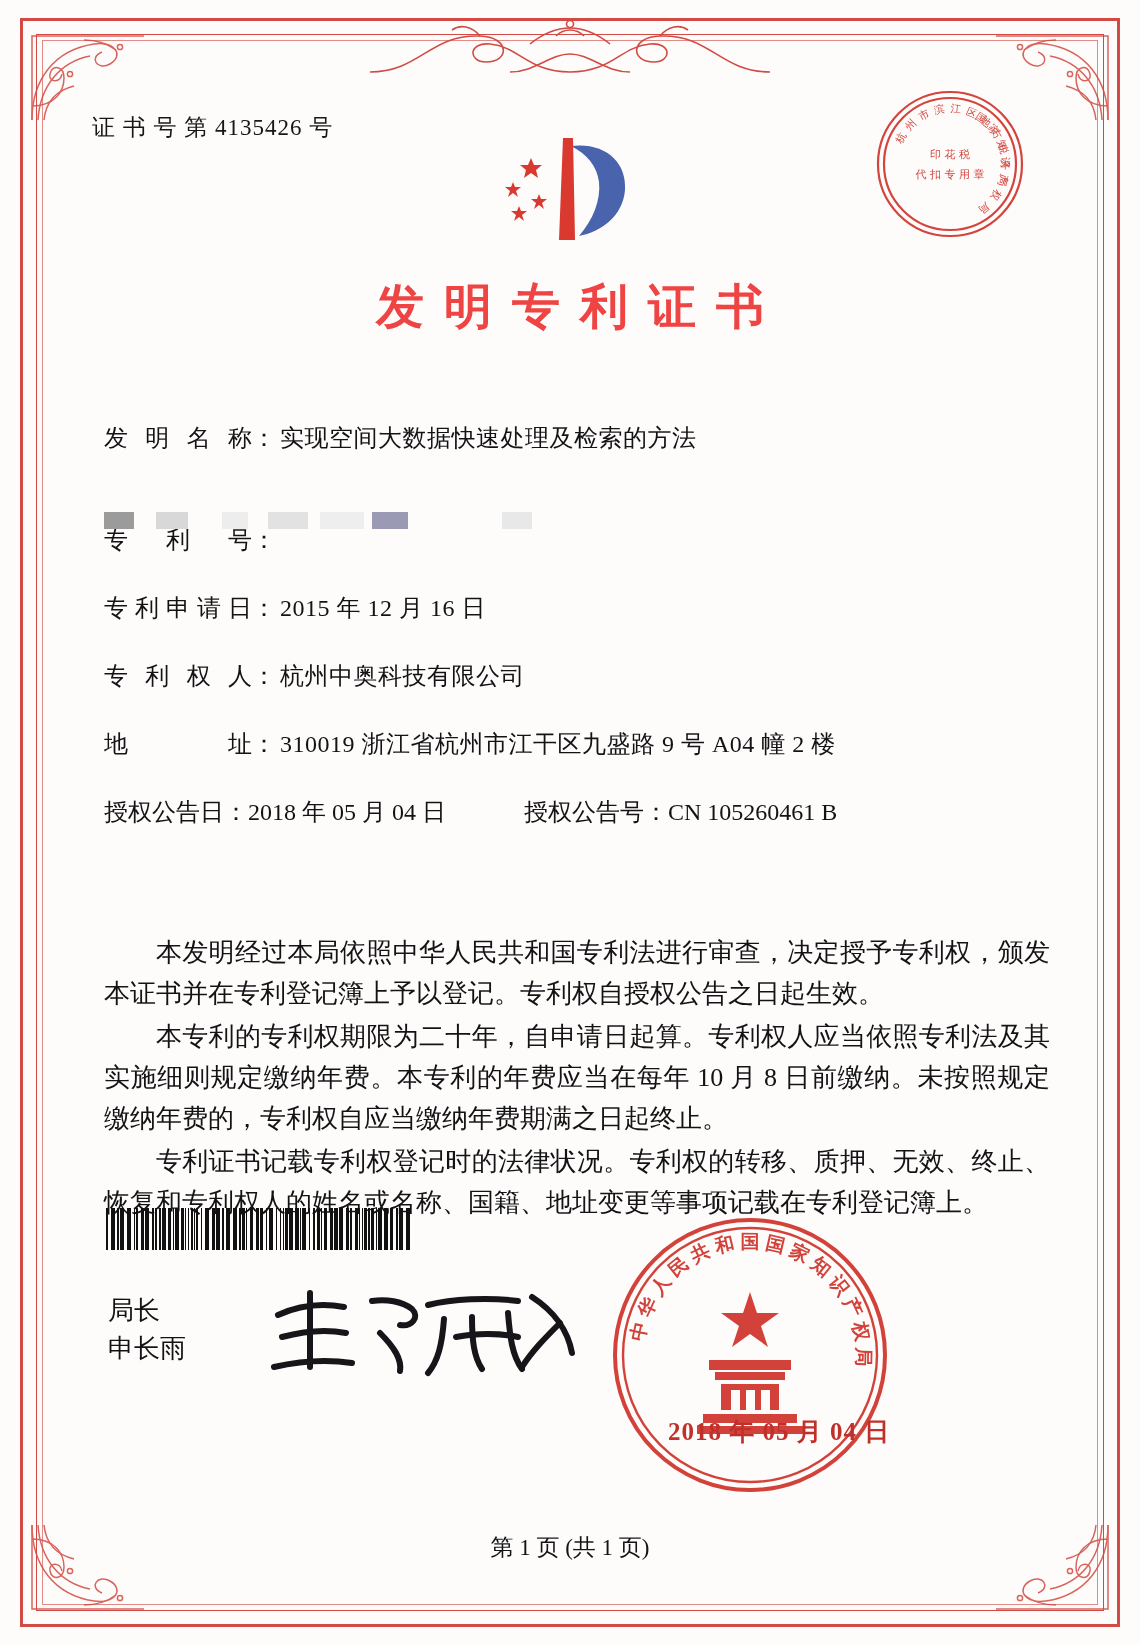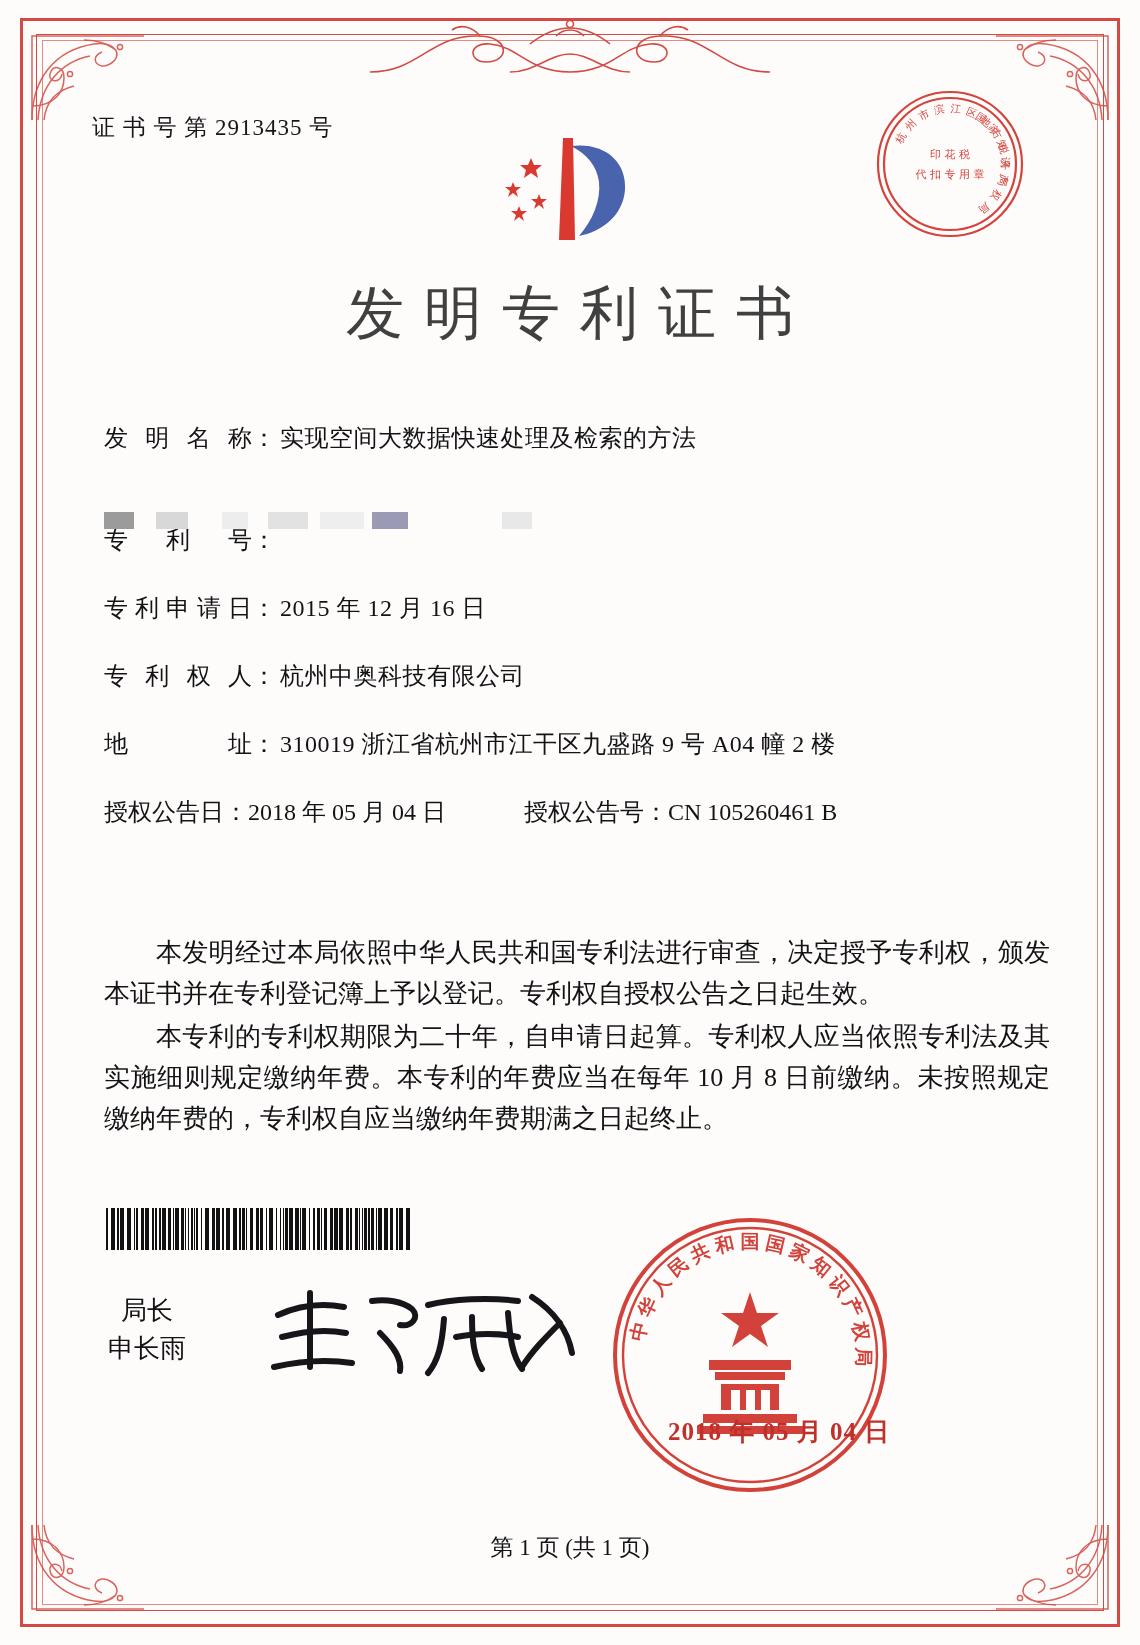"证 书 号 第 2913435" div.cert-no { text: 2913435 -> 4135426 }
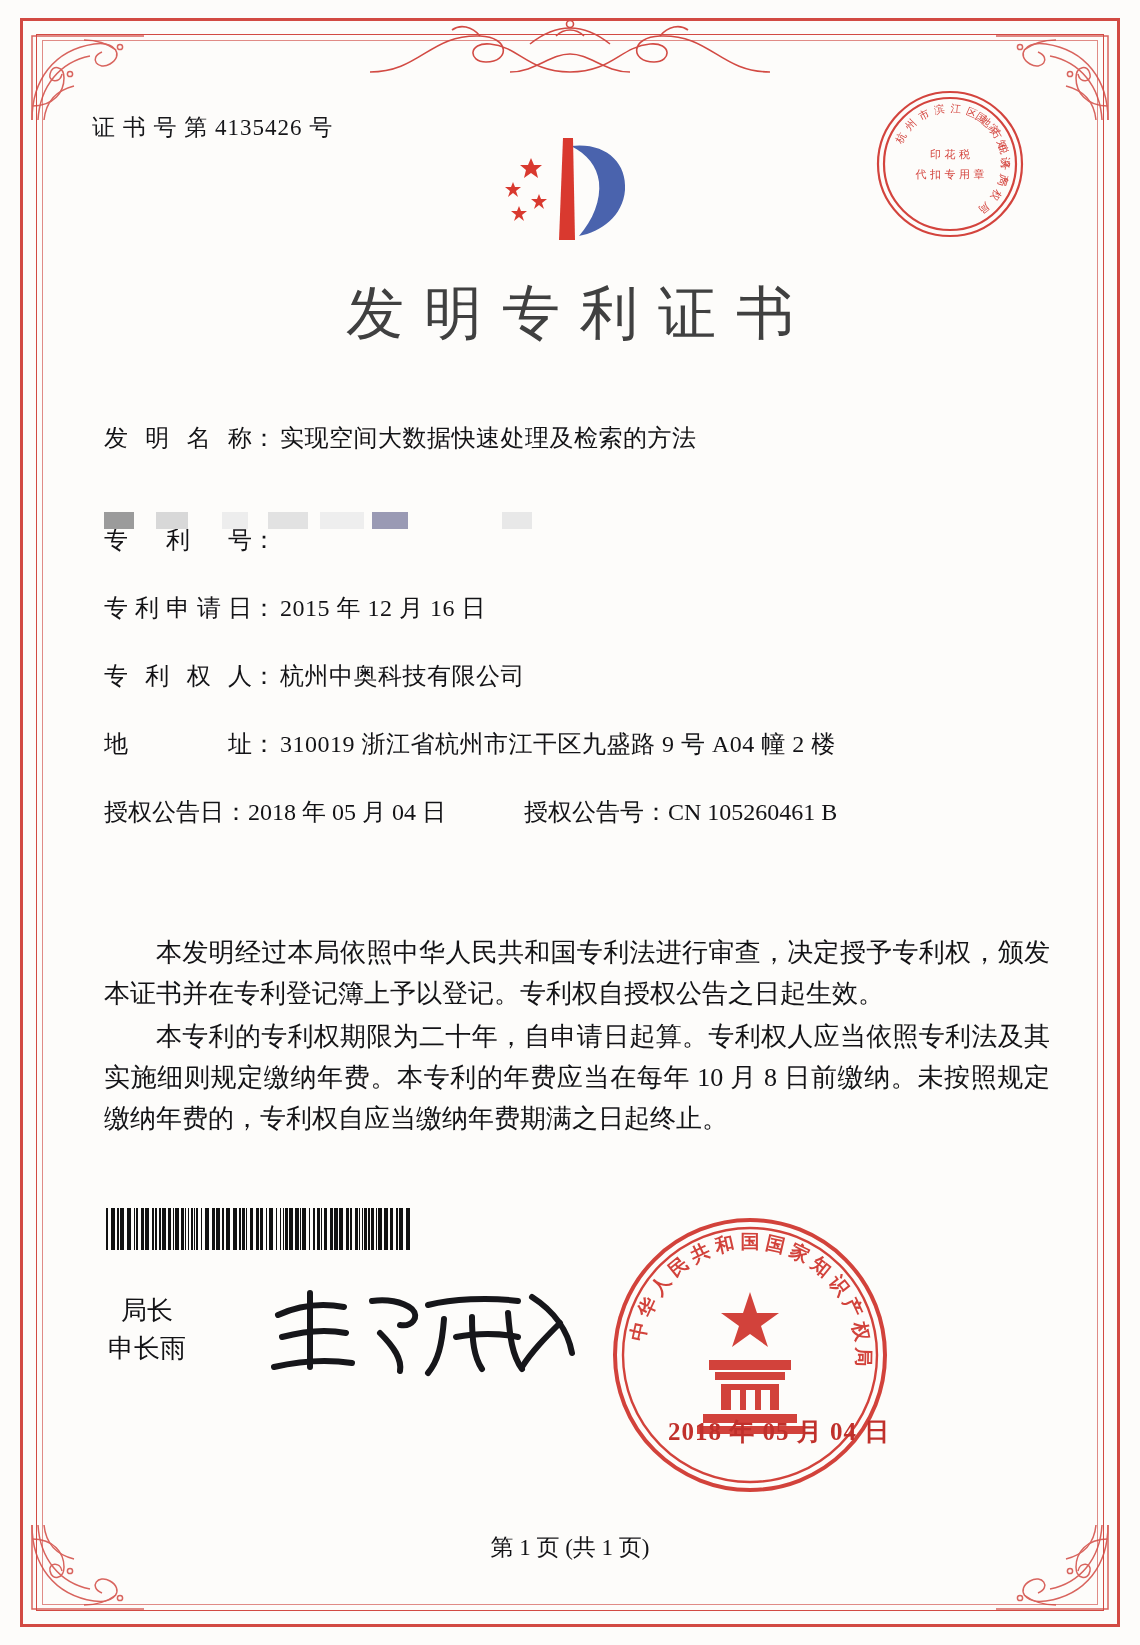"发明专利证书" .main-title { color: #404040 -> #ef4444; font-size: 58px -> 48px; font-weight: normal -> bold }
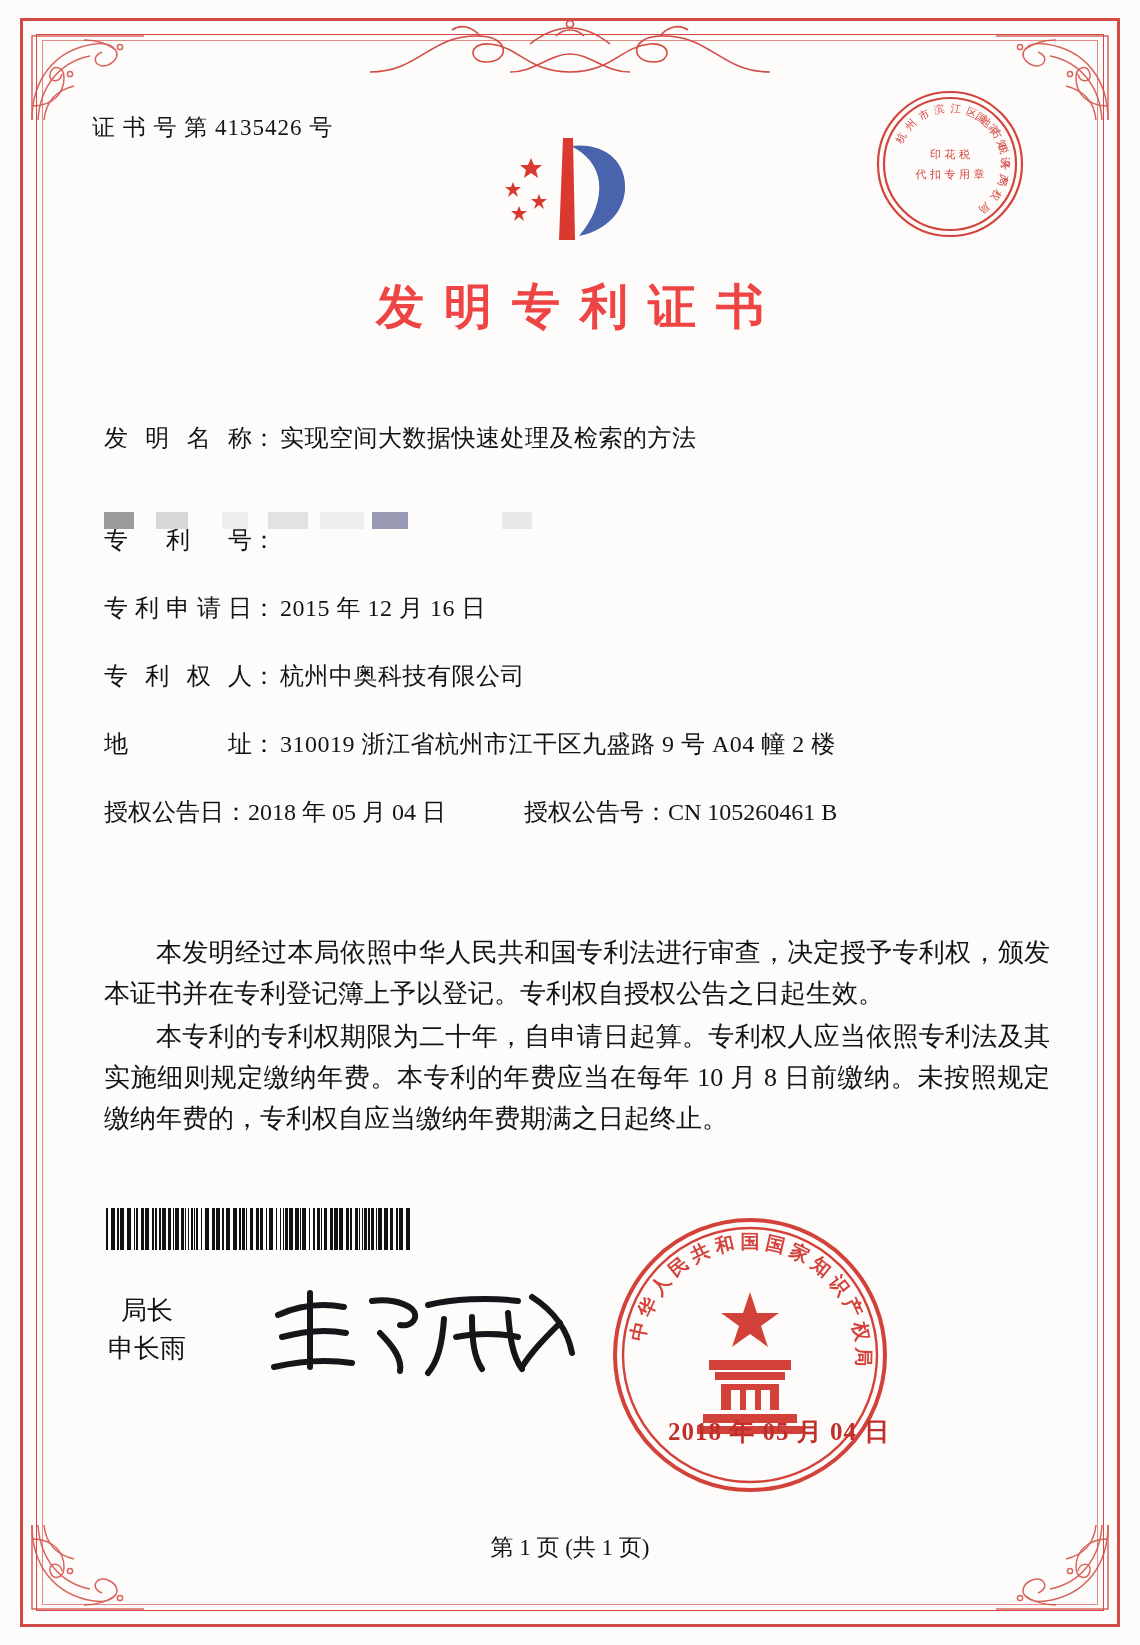"专利证书记载专利权登记时的法律状况。专利权的转移、质押、无效、终止、恢复和专利权" p { html: none -> <p>专利证书记载专利权登记时的法律状况。专利权的转移、质押、无效、终止、恢复和专利权人的姓名或名称、国籍、地址变更等事项记载在专利登记簿上。</p> }
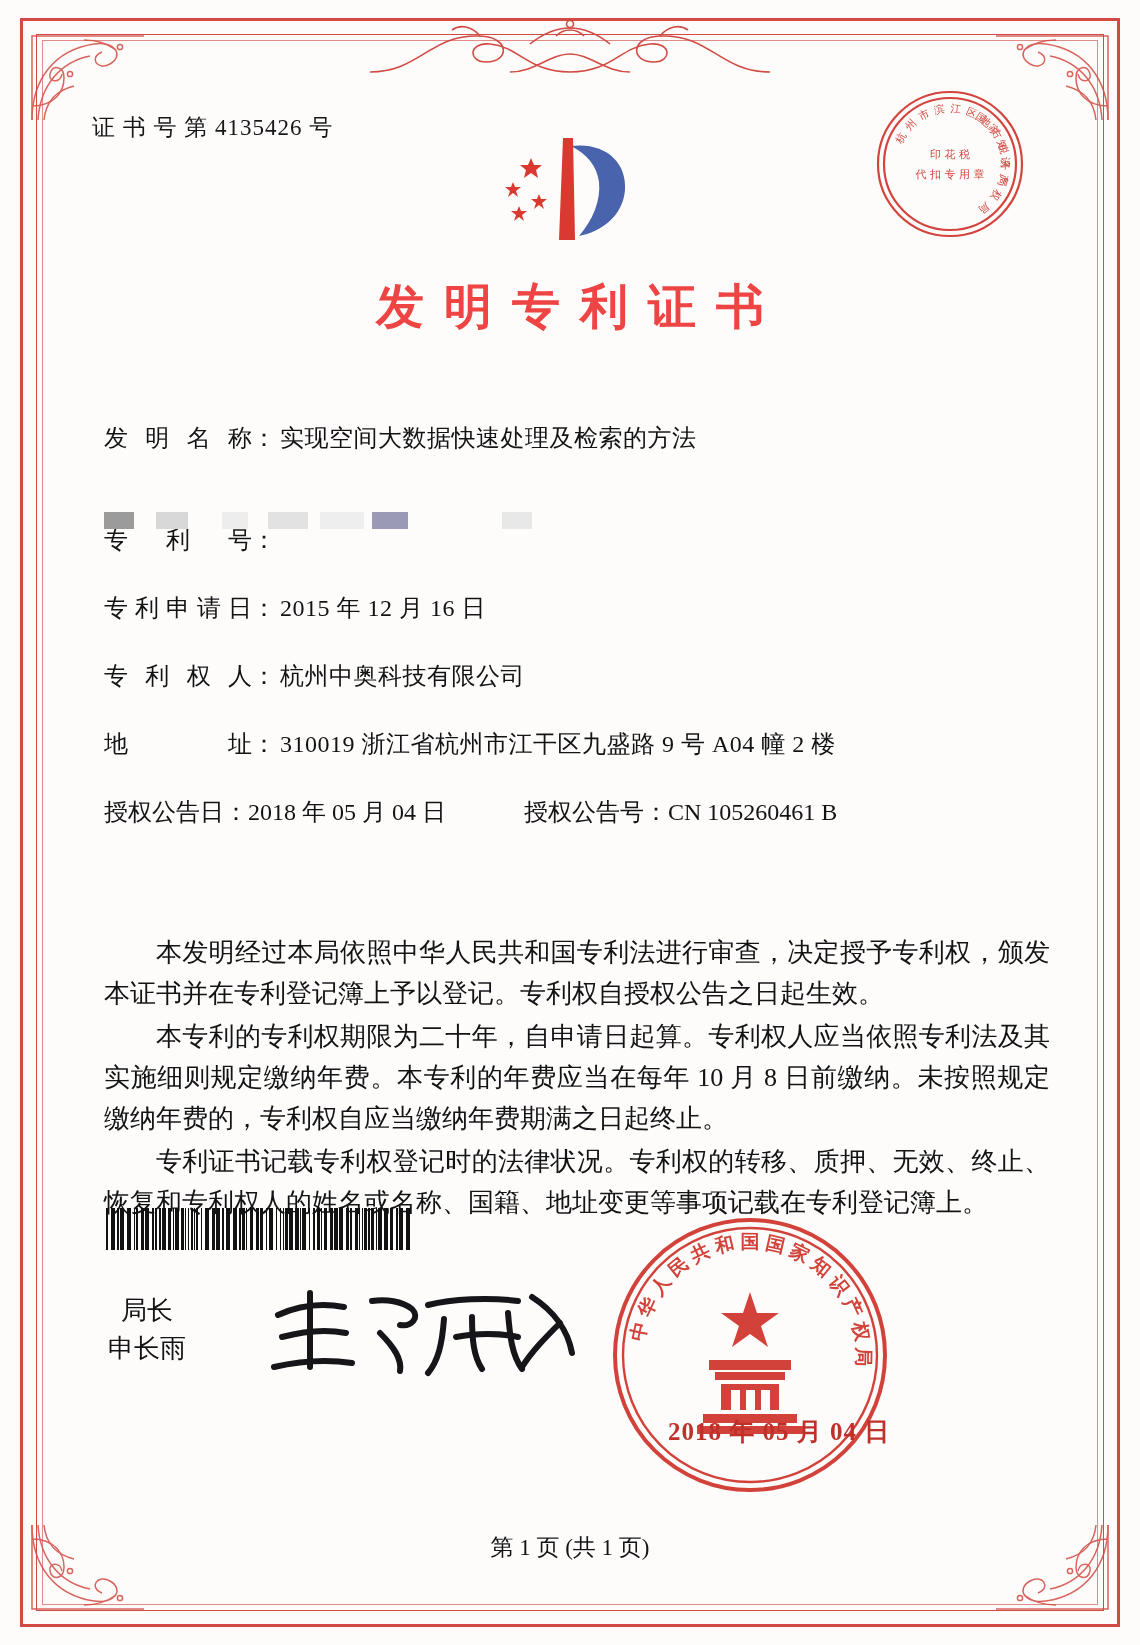"局长" .sig-label { text-align: center -> none }
